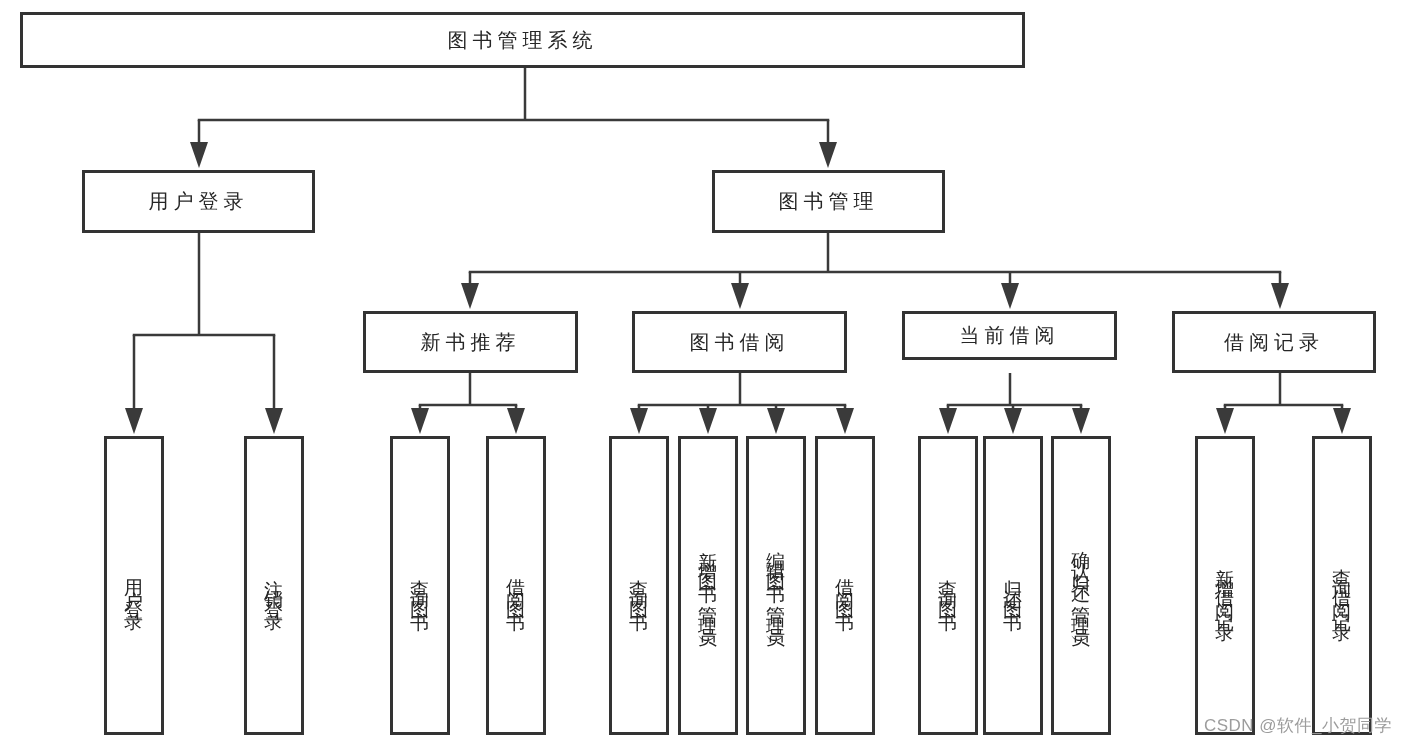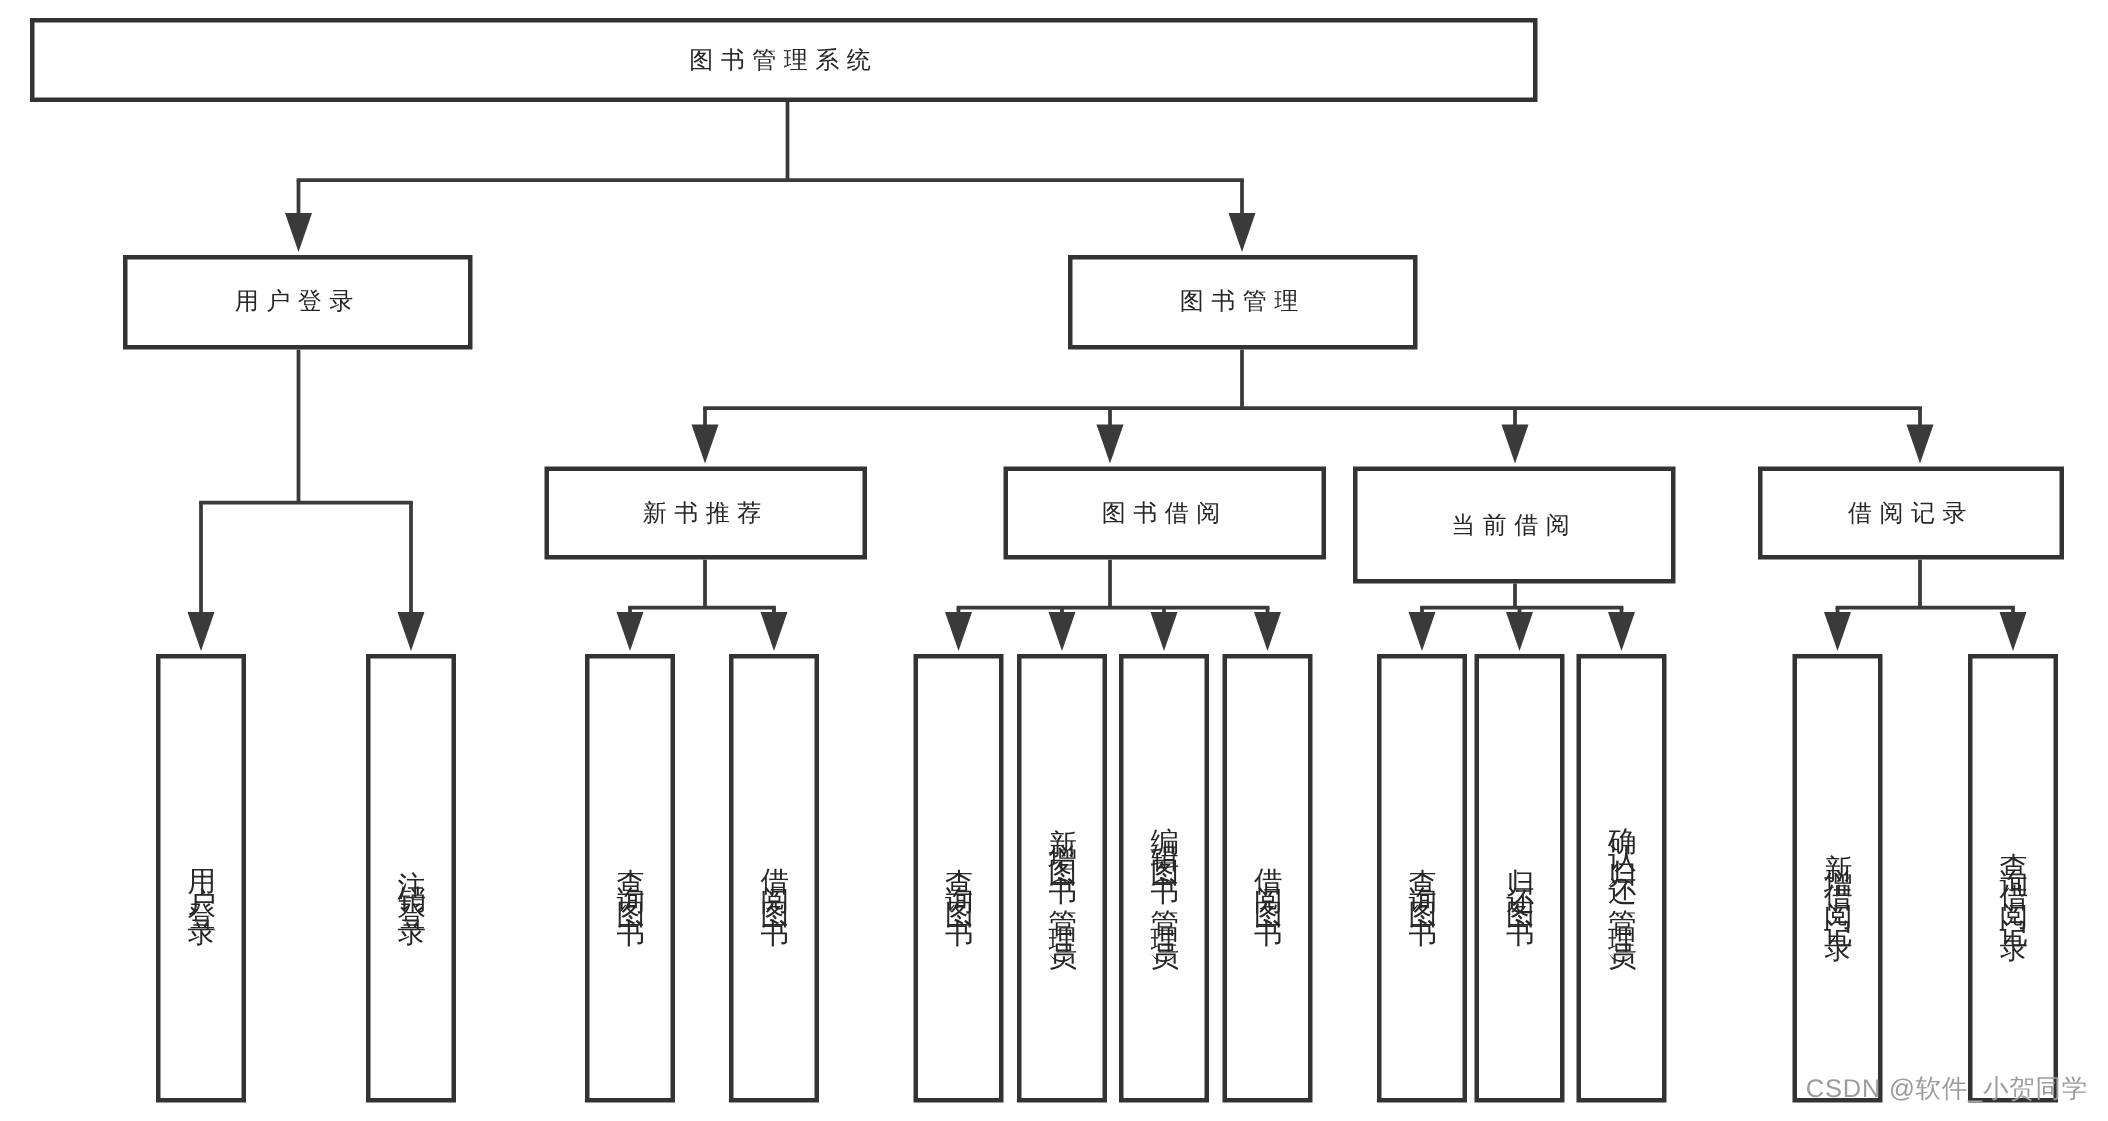"图书管理系统" .box.h { font-size: 16px -> 20px }
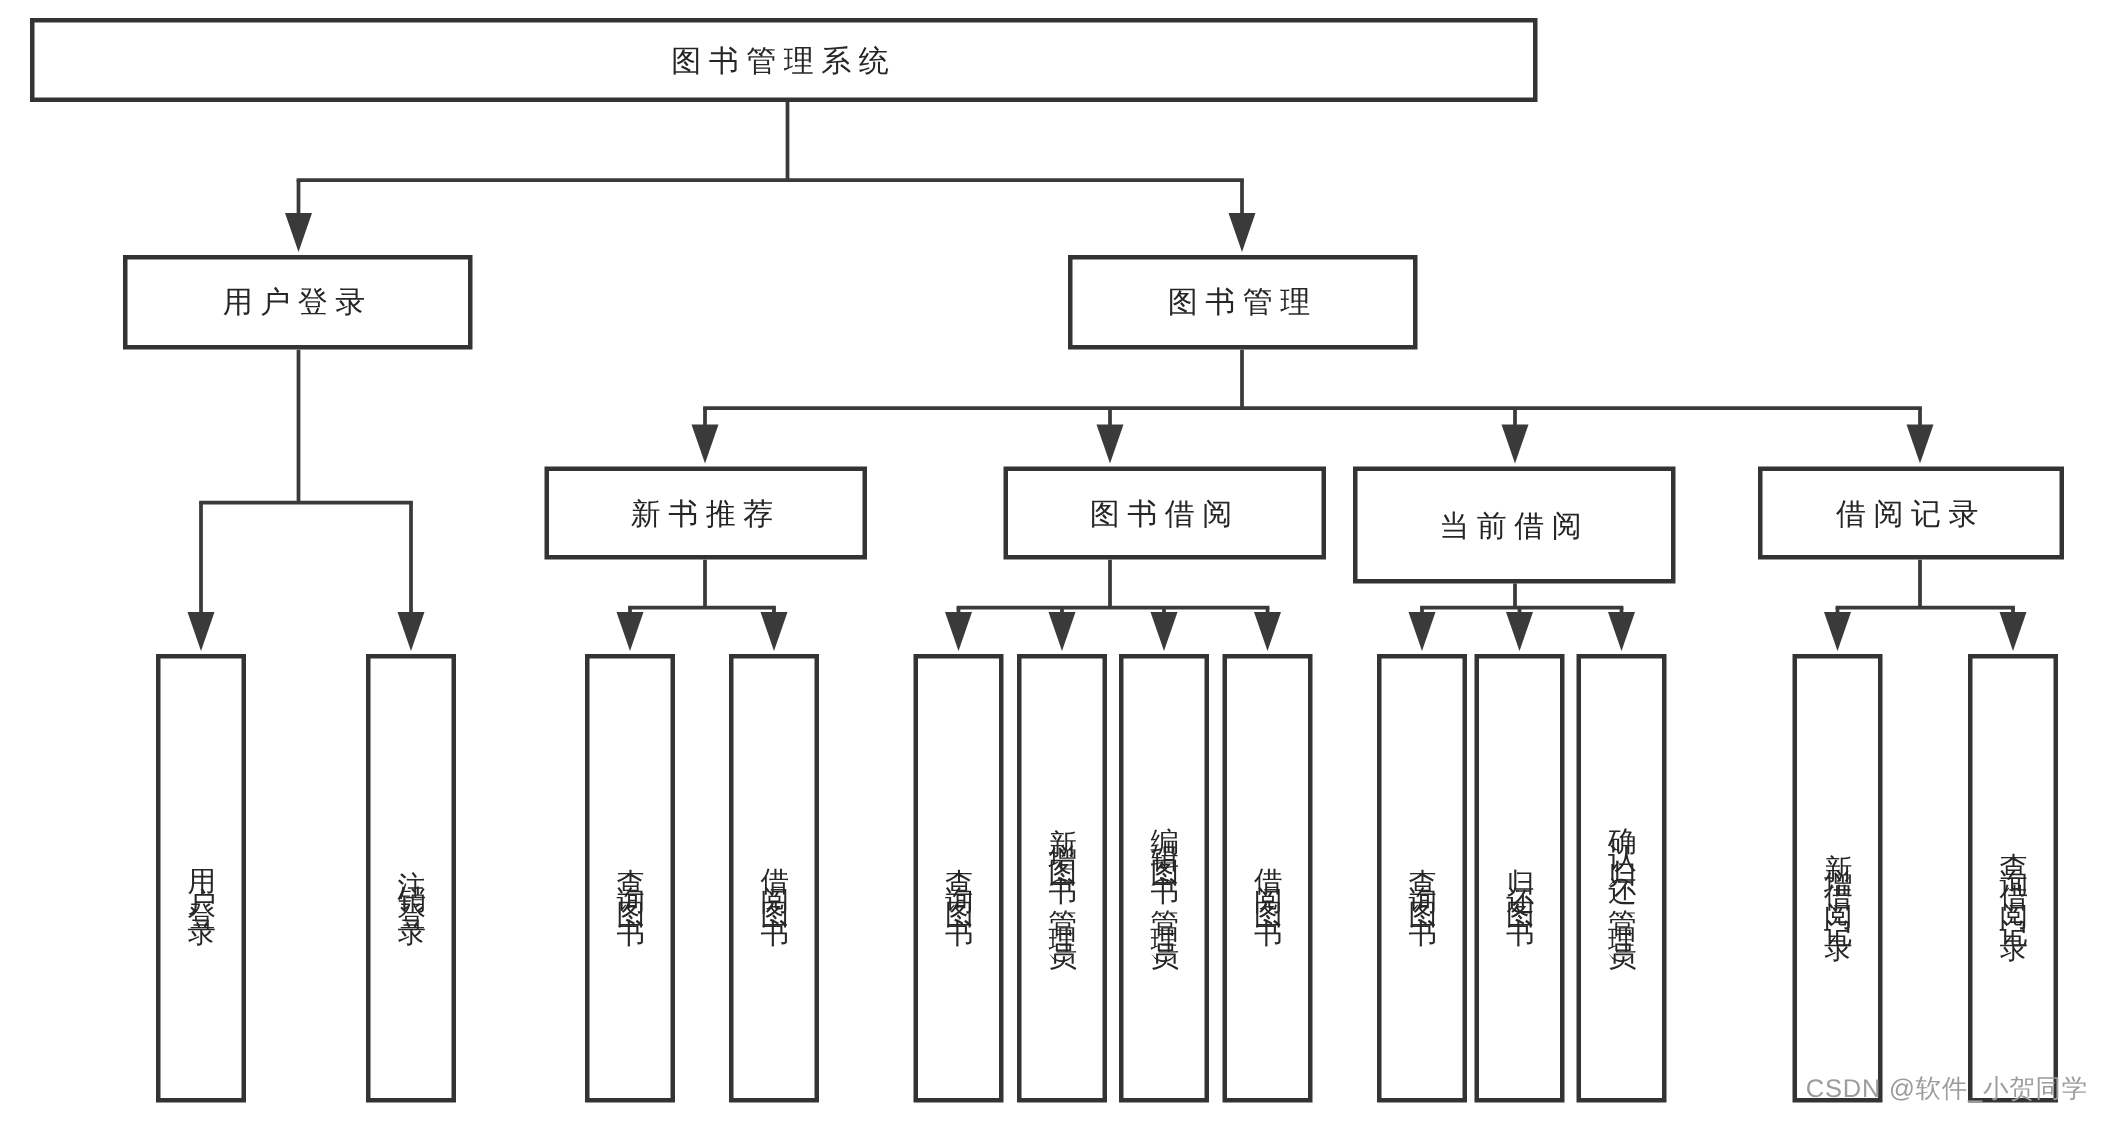"图书借阅" div.box { left: 669px -> 632px }
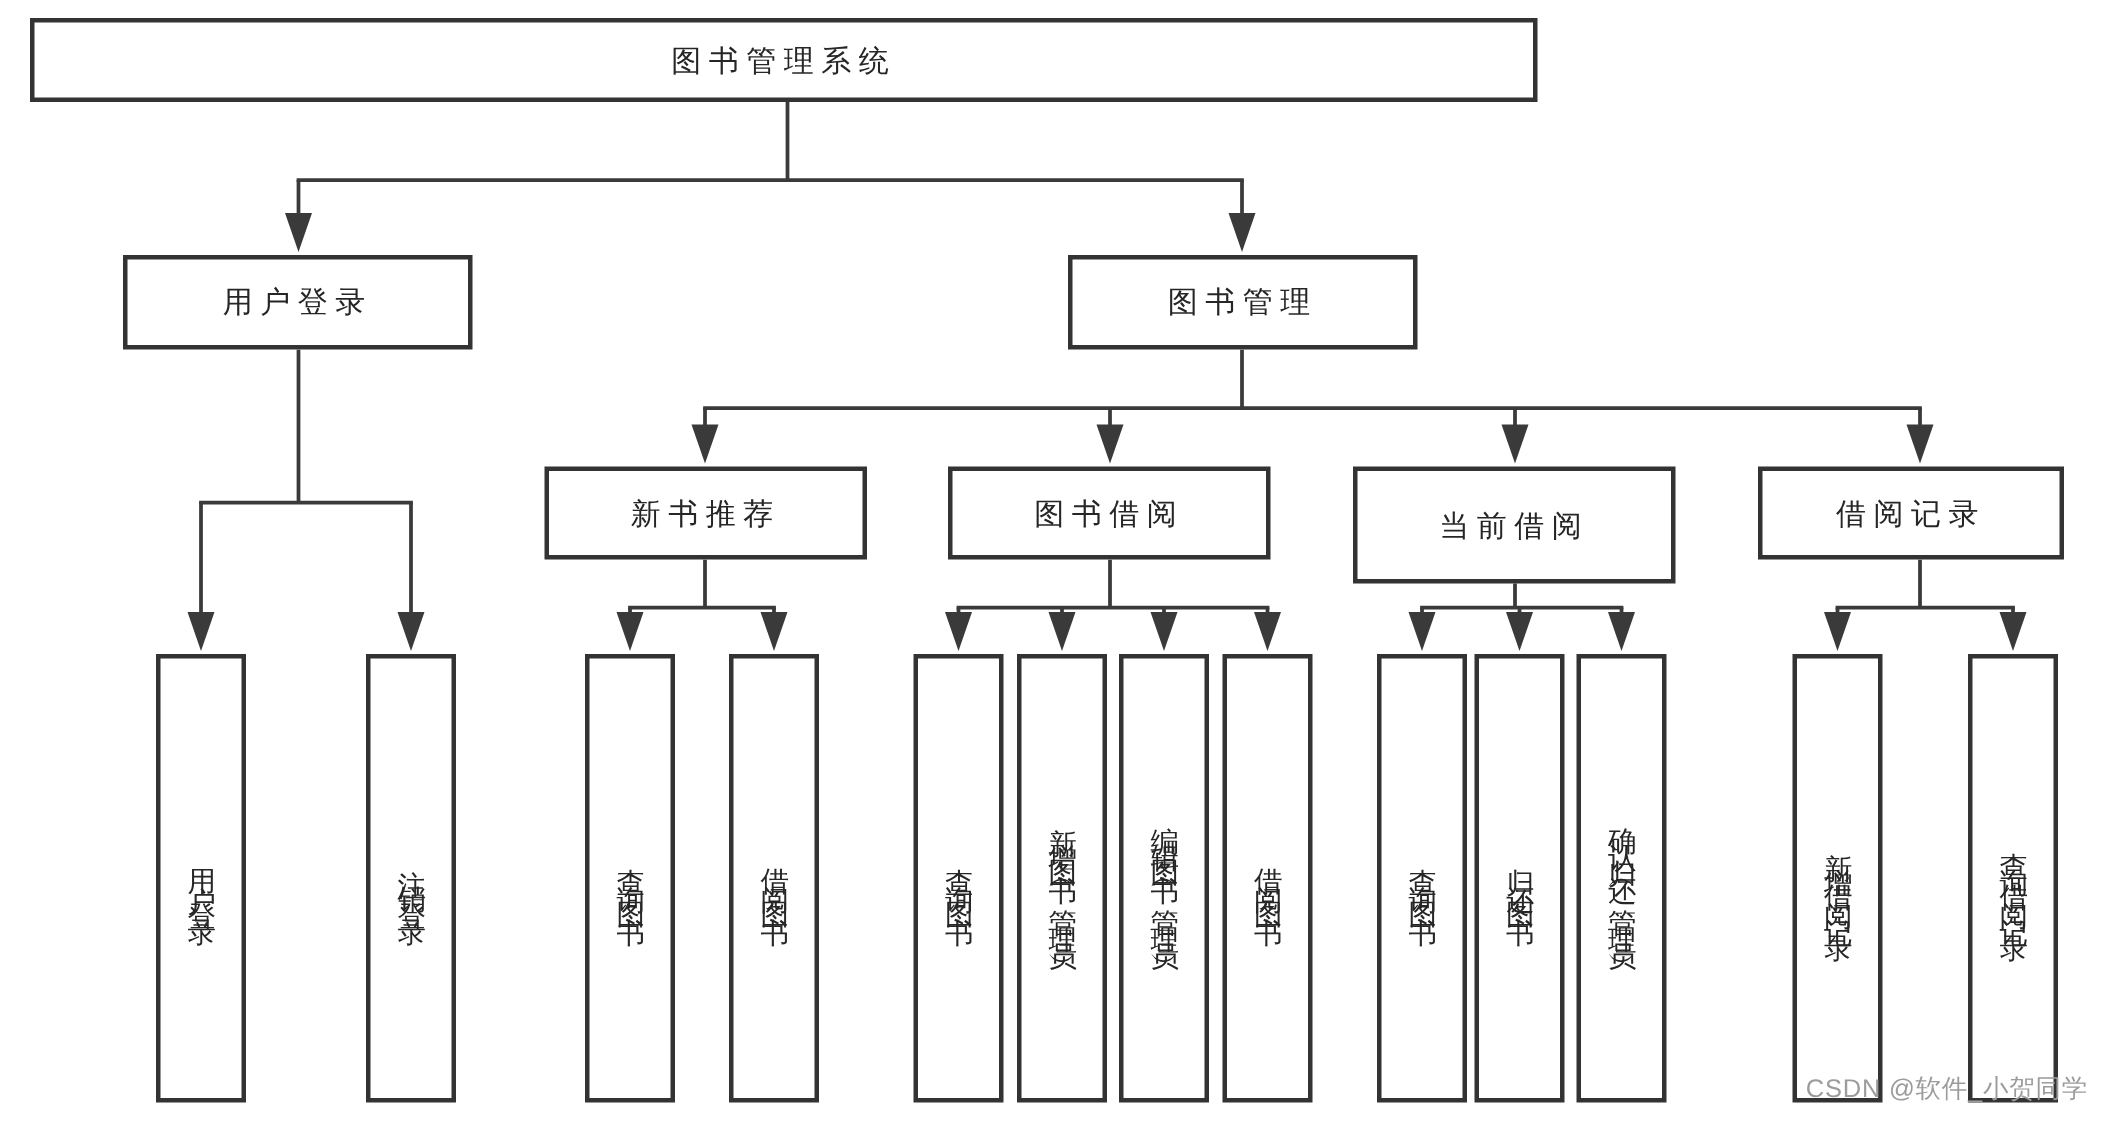"当前借阅" div.box { height: 78px -> 49px }
